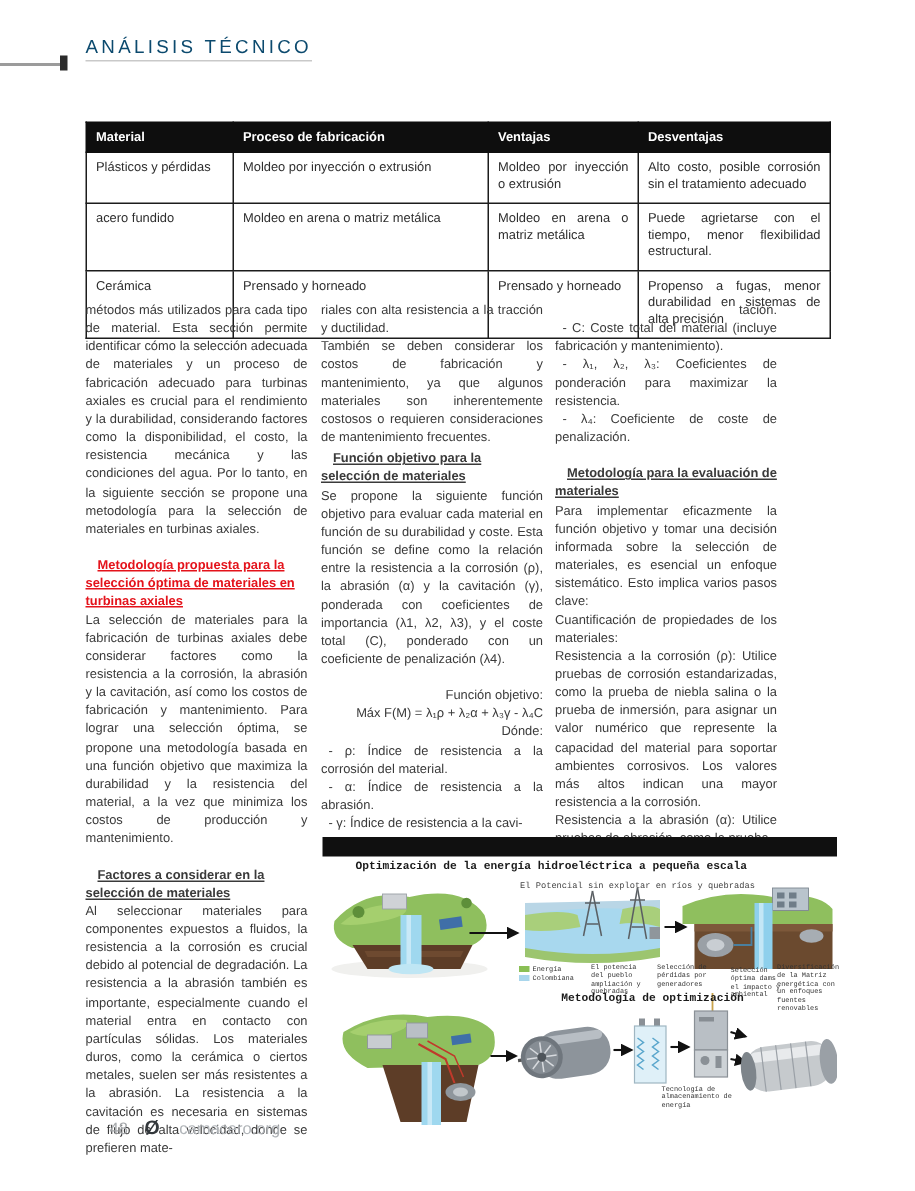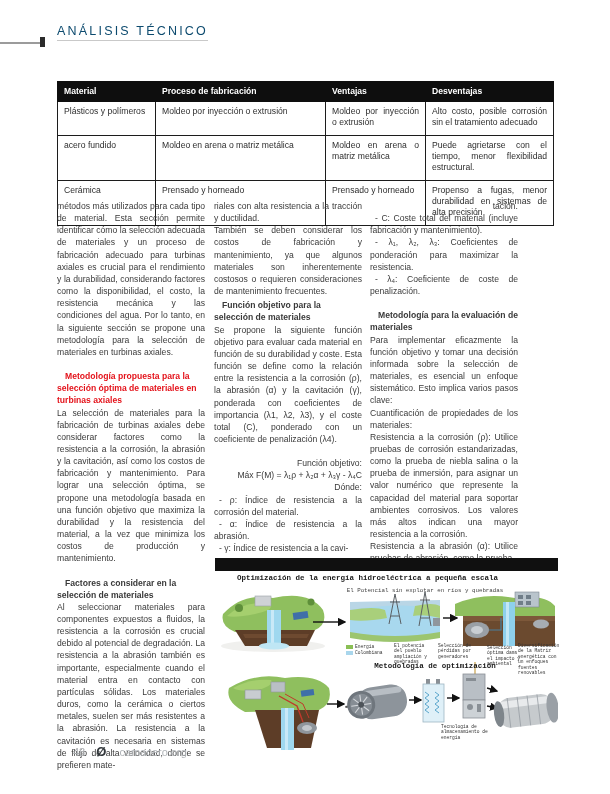"Plásticos y polímeros" td { text: polímeros -> pérdidas }
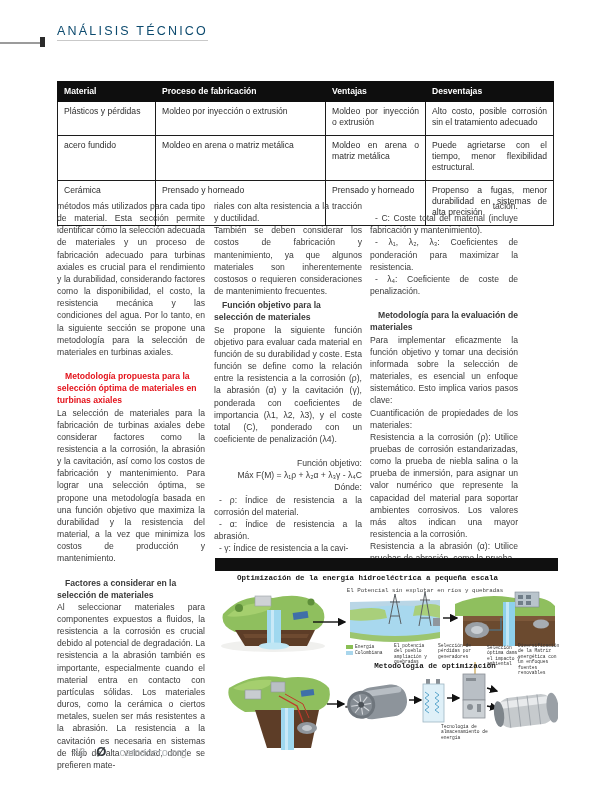"Función objetivo para la selección" .col p.head { text-decoration: none -> underline }
